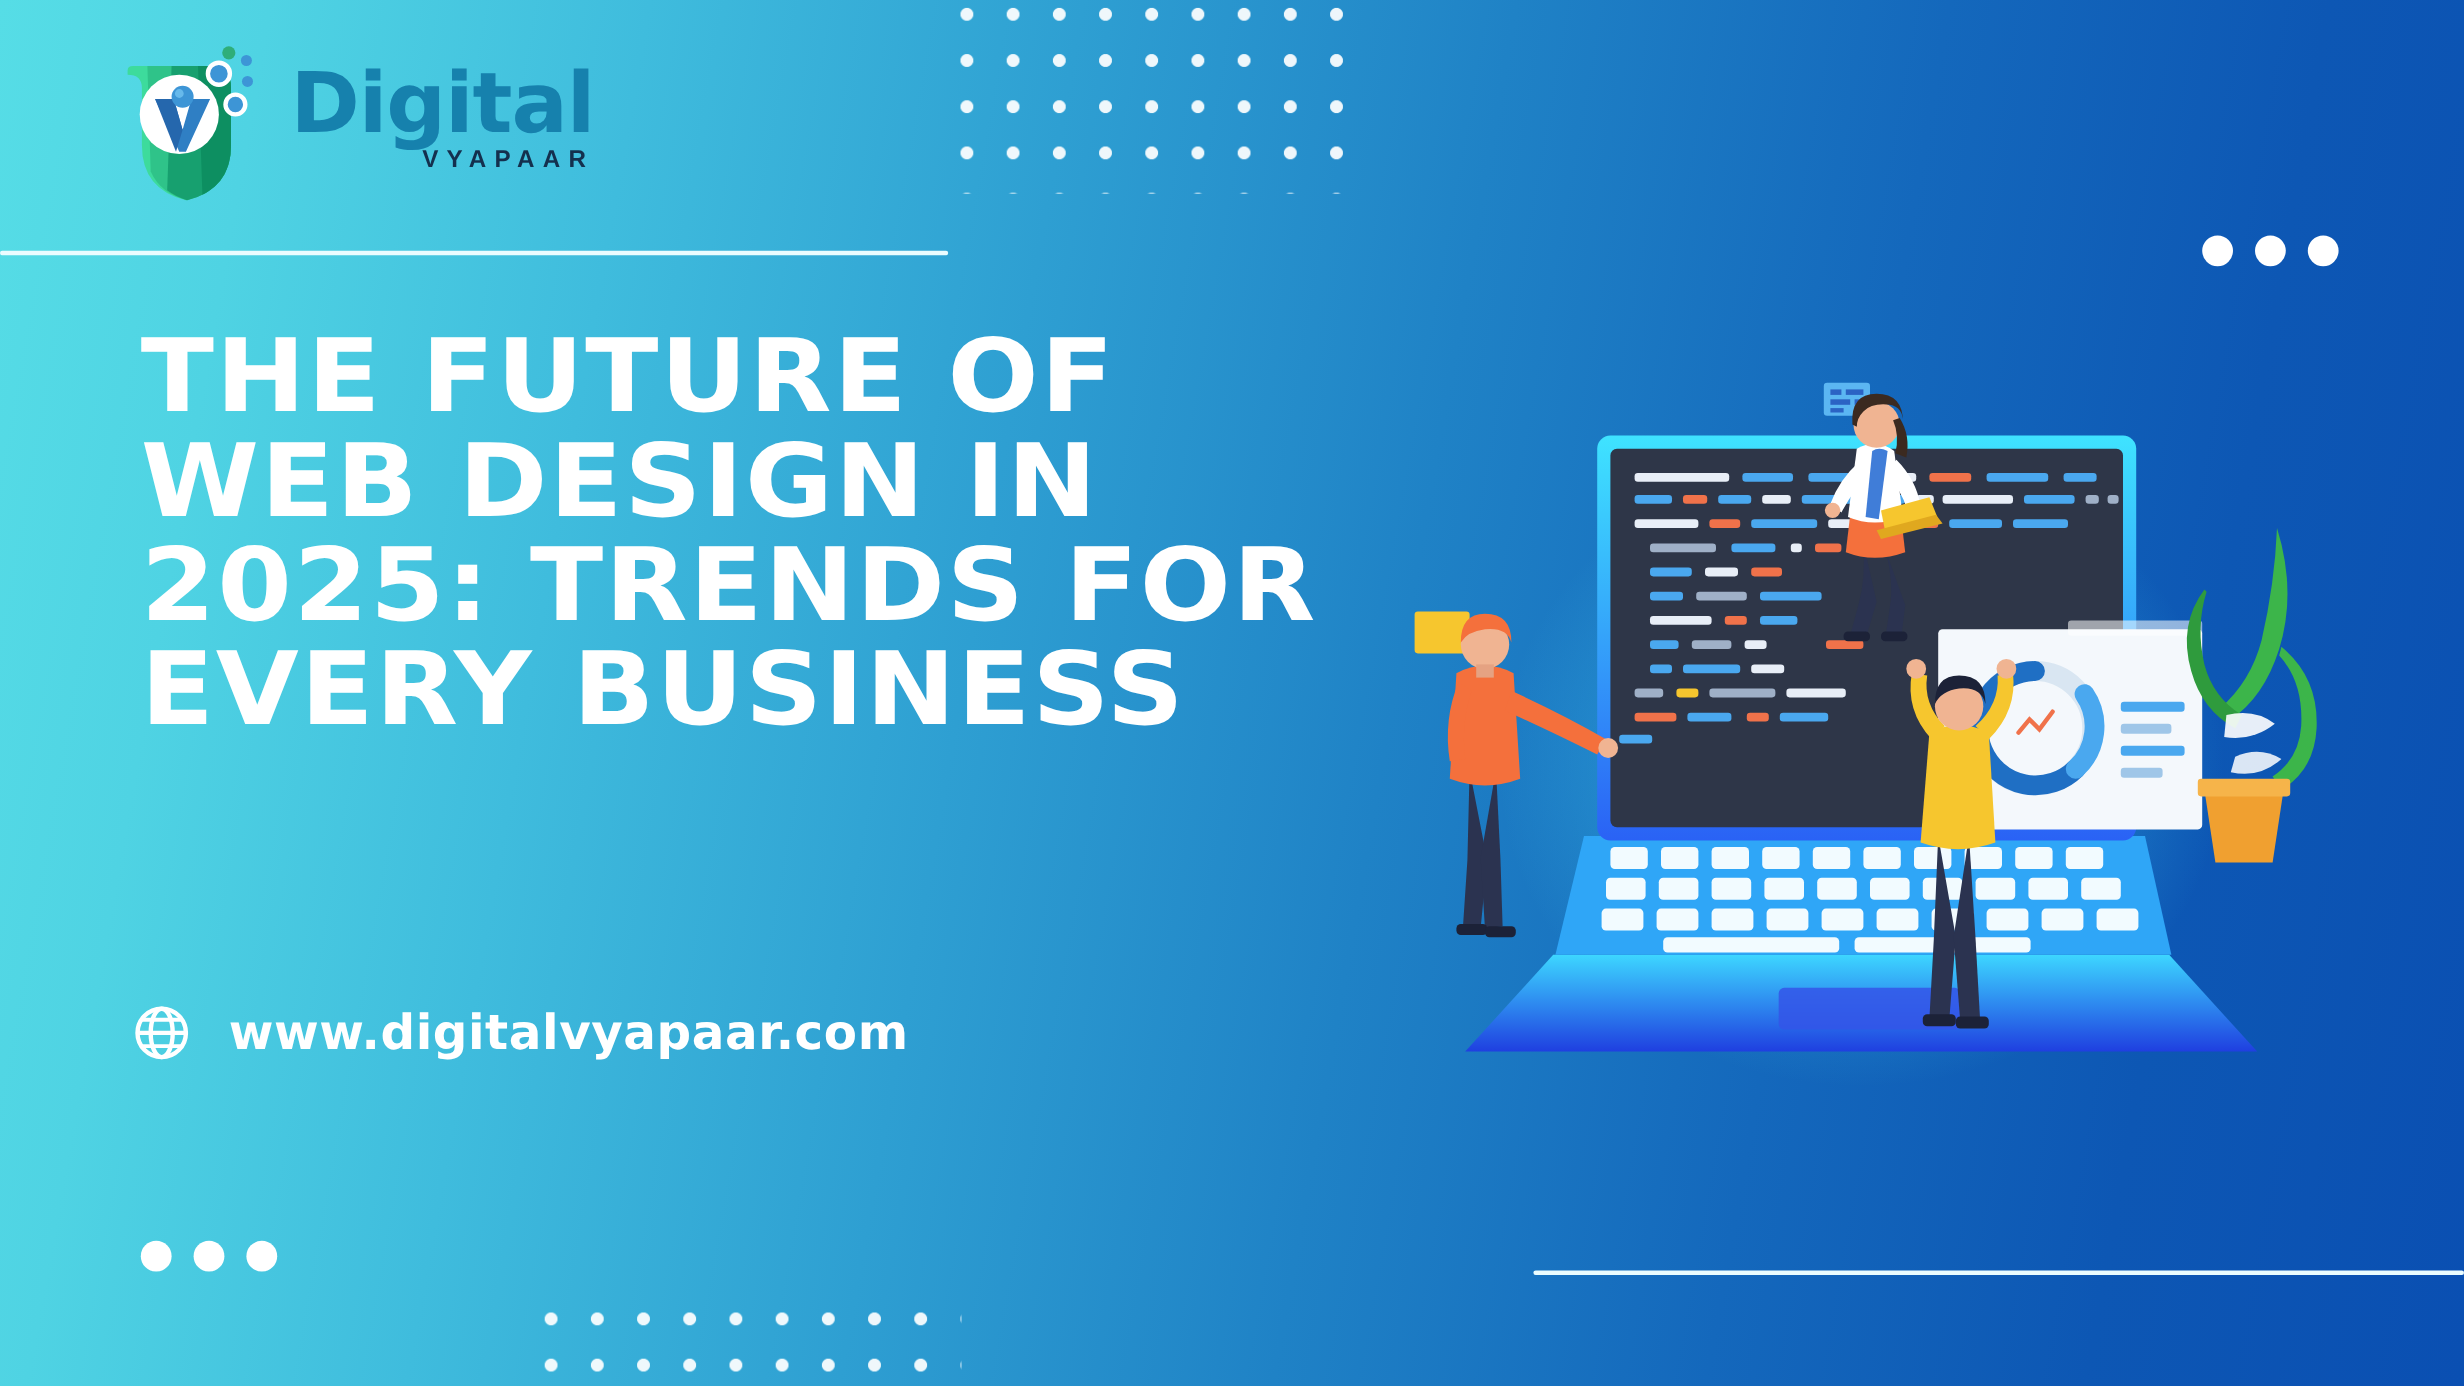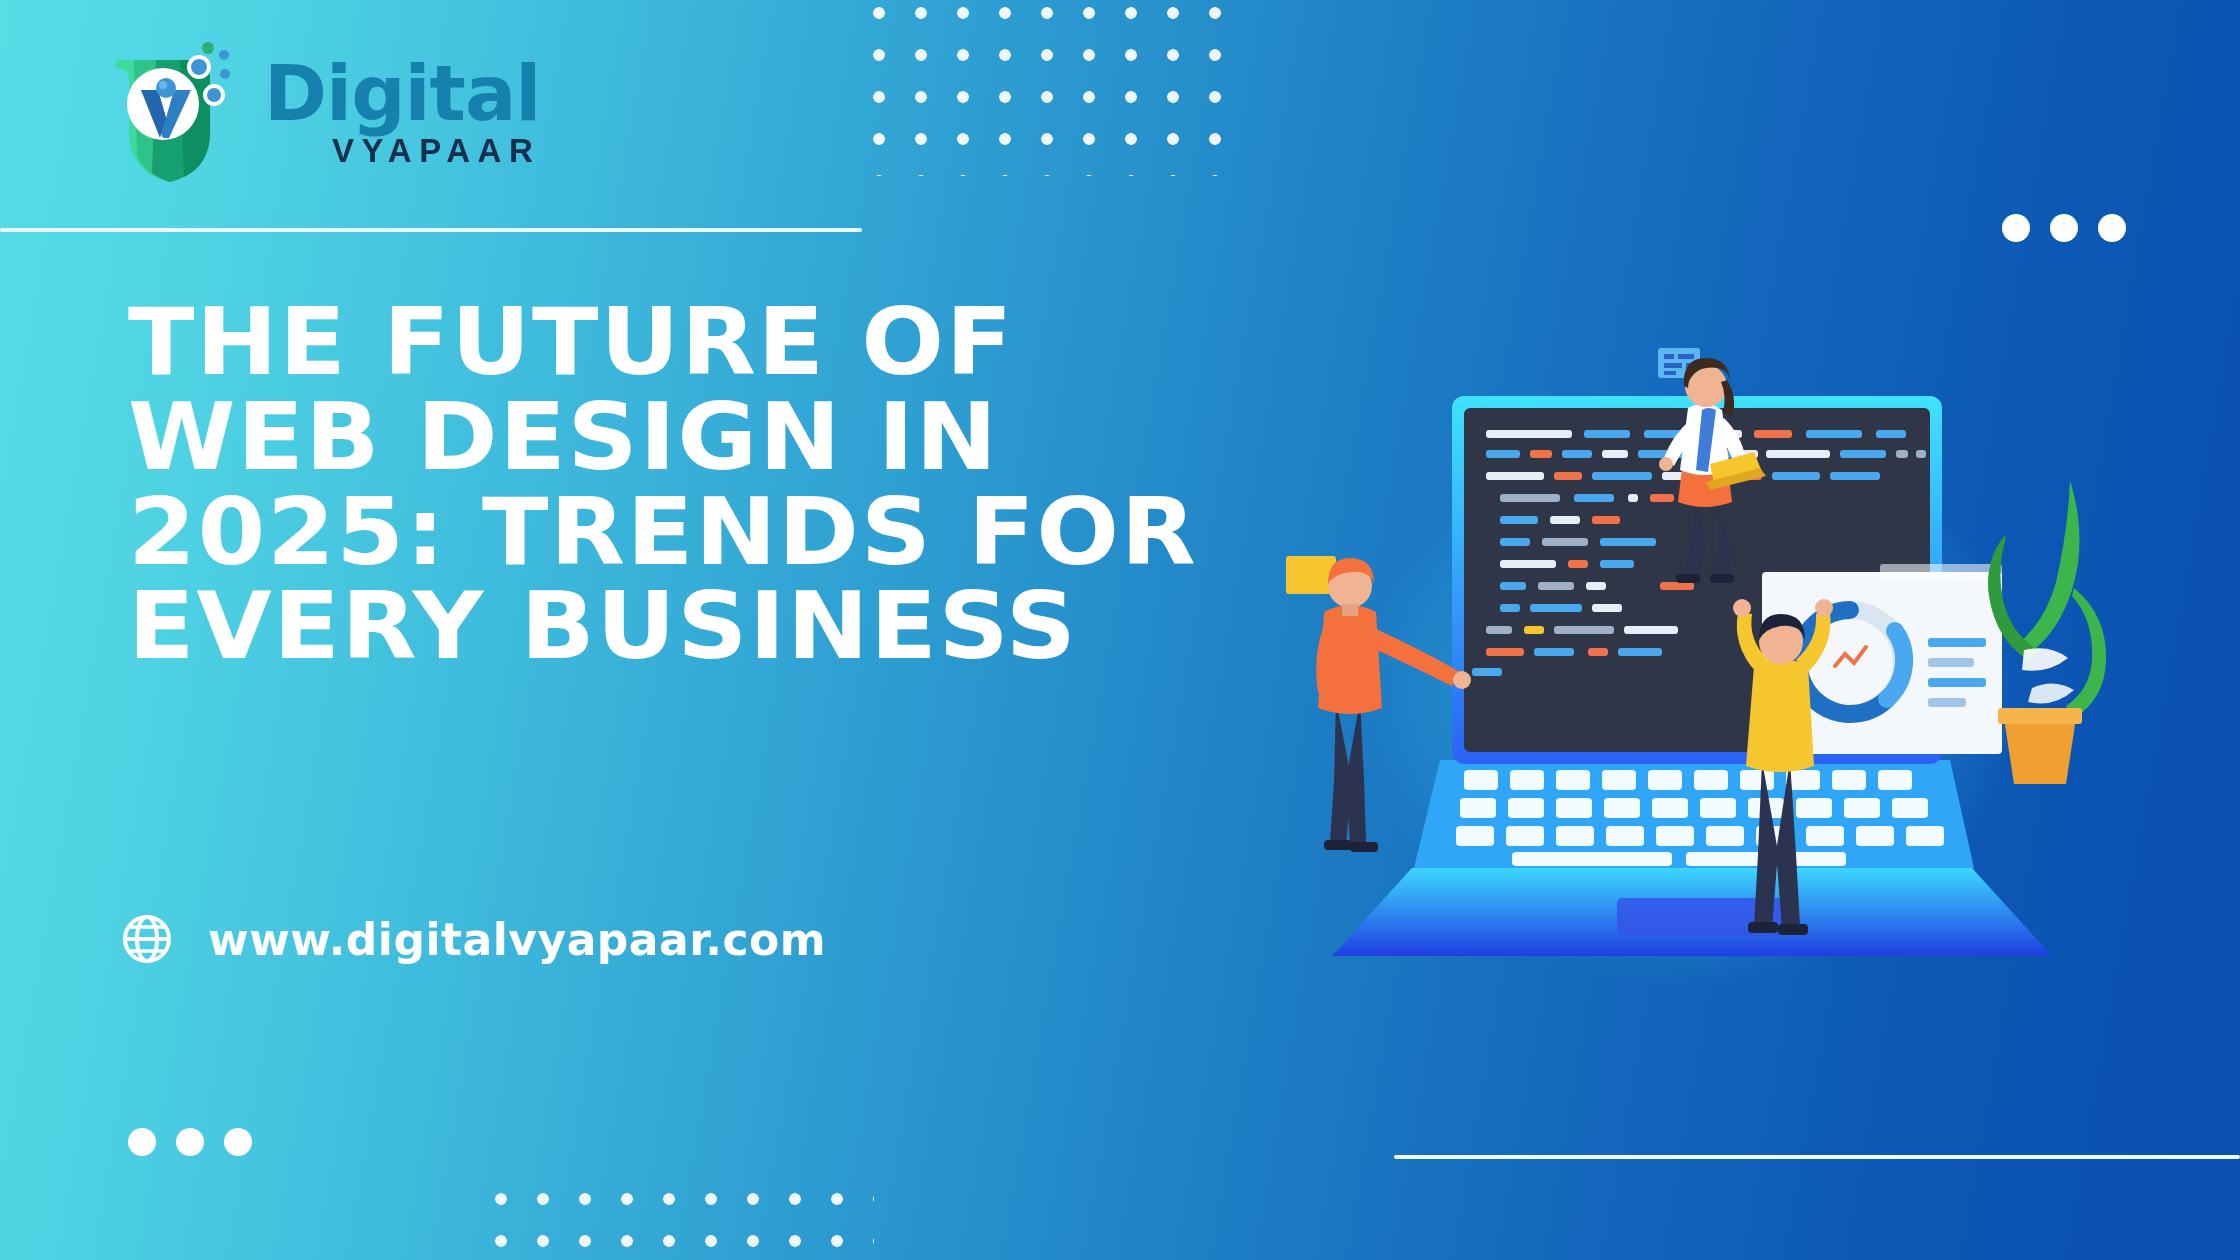"VYAPAAR" #logo-sub { font-size: 33px -> 22px }
